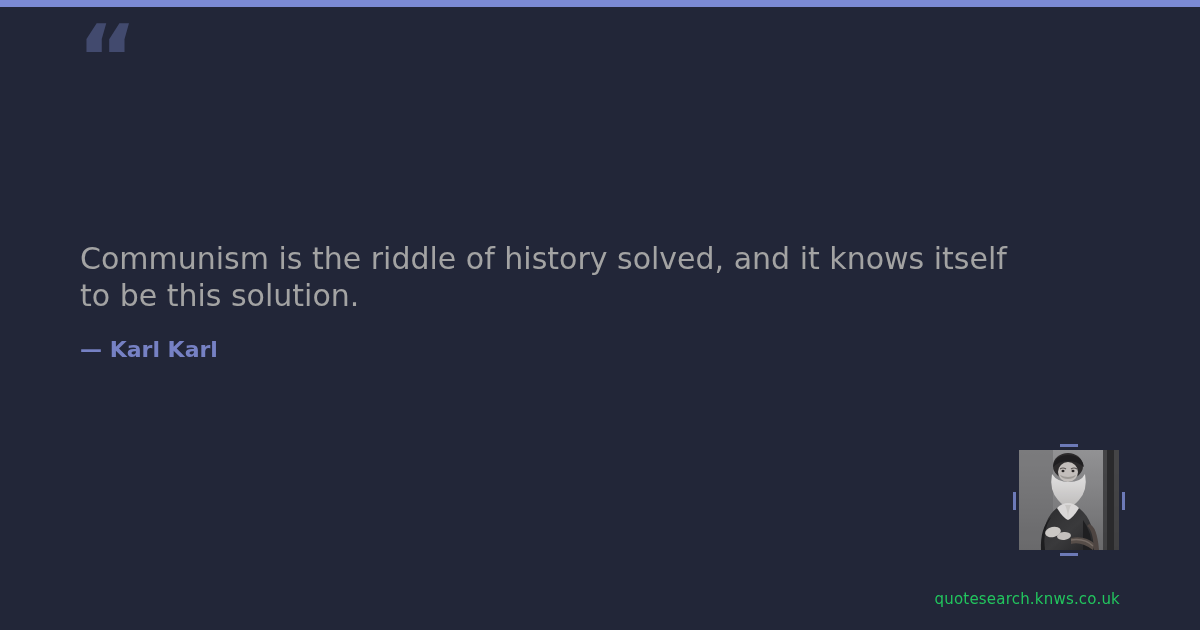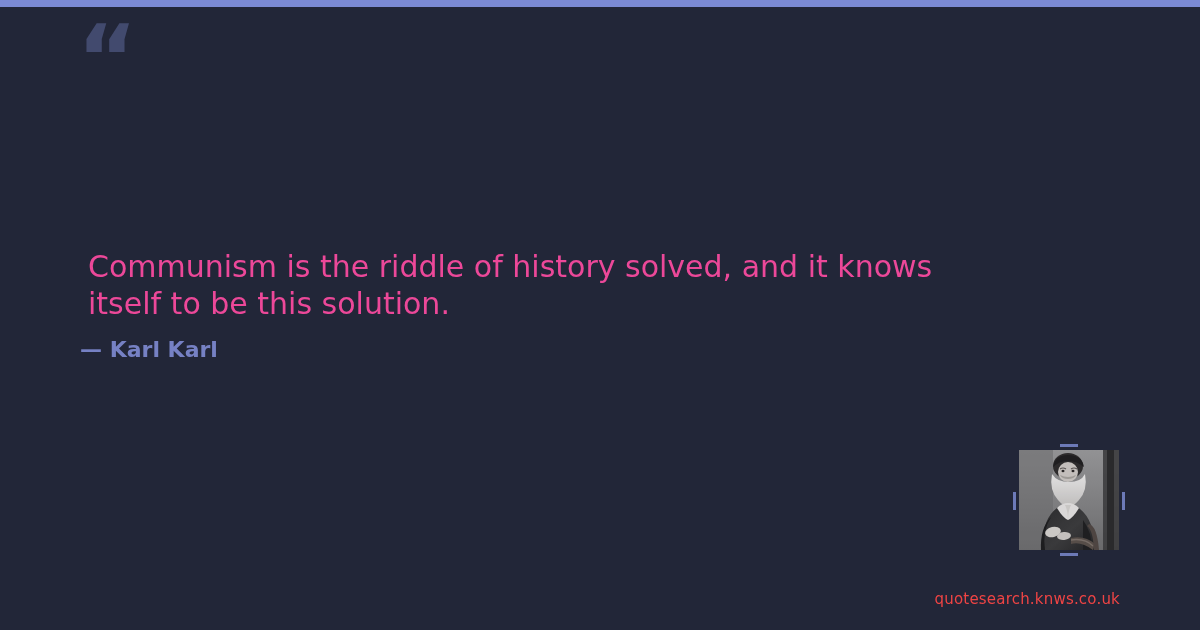"Communism is the riddle of" .quote-text { color: #ec4899 -> #a3a3a3; margin: 8px -> 0 }
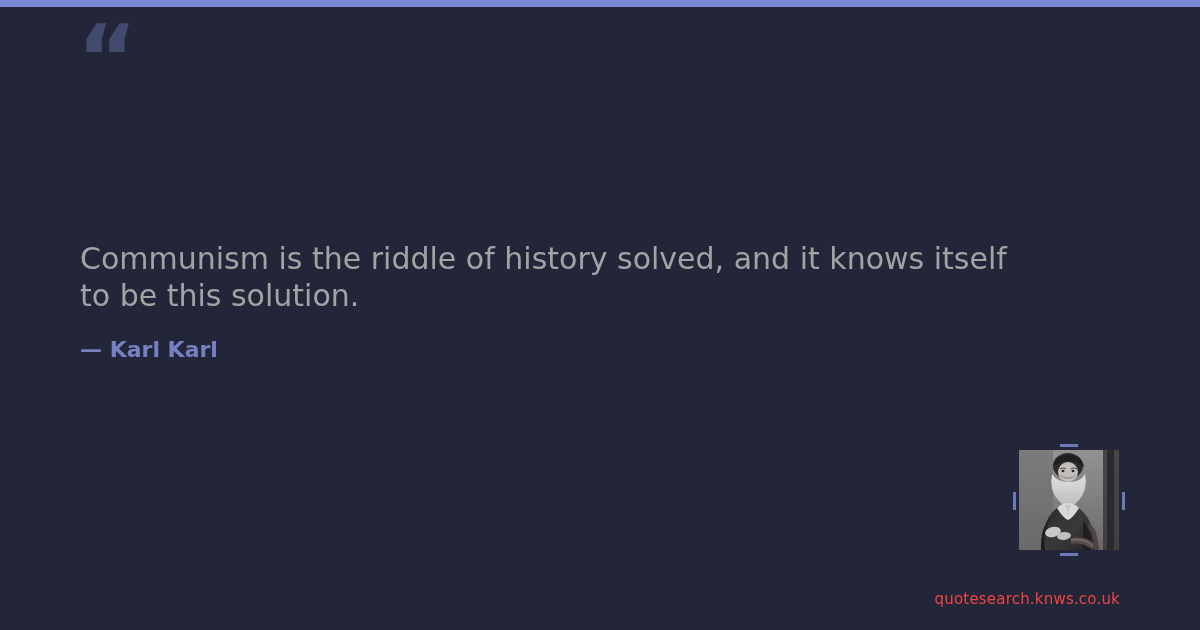"quotesearch.knws.co.uk" .watermark { color: #ef4444 -> #22c55e }
